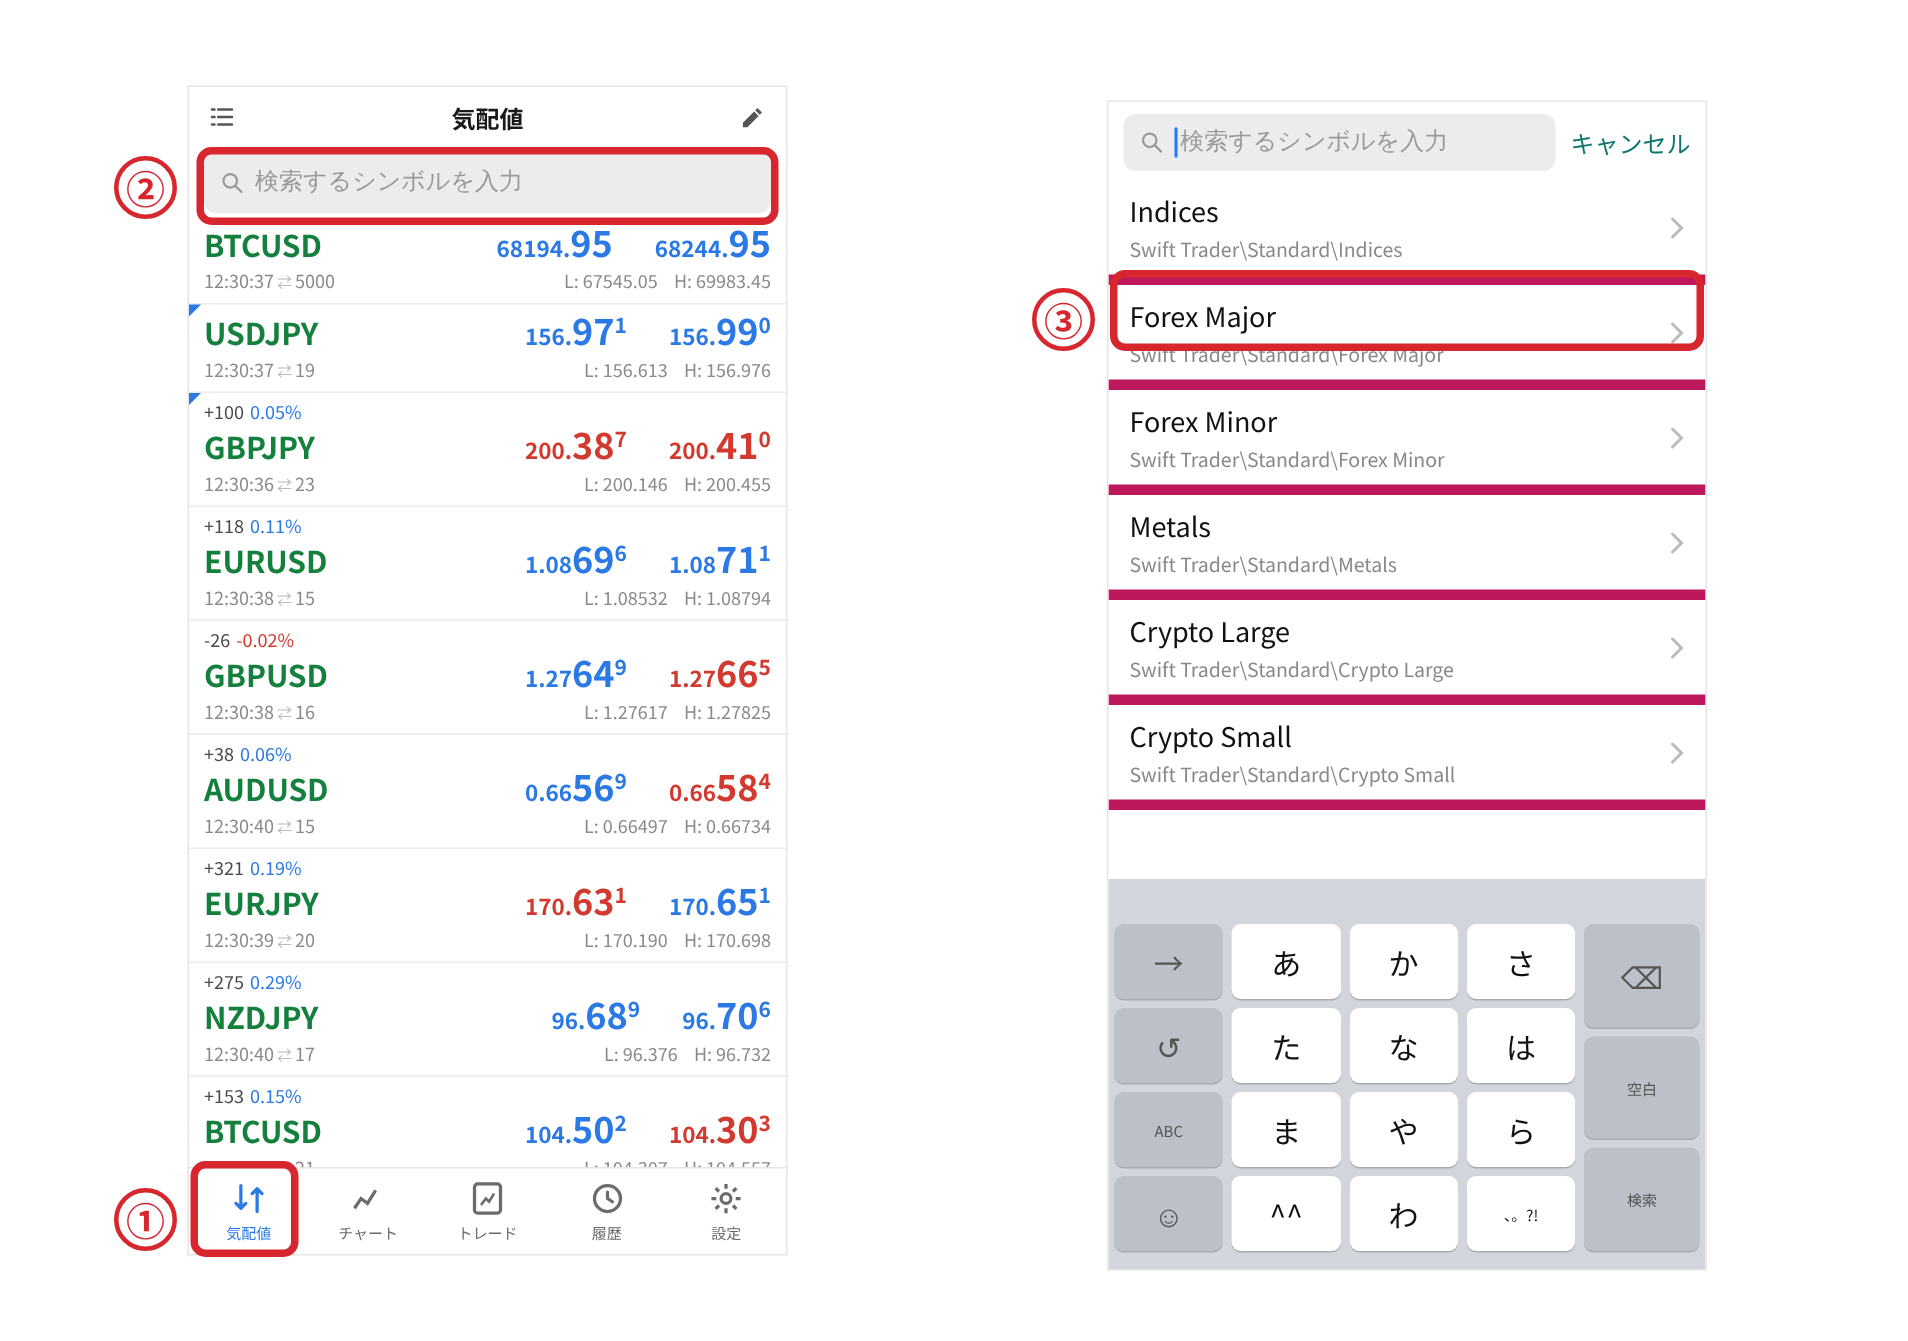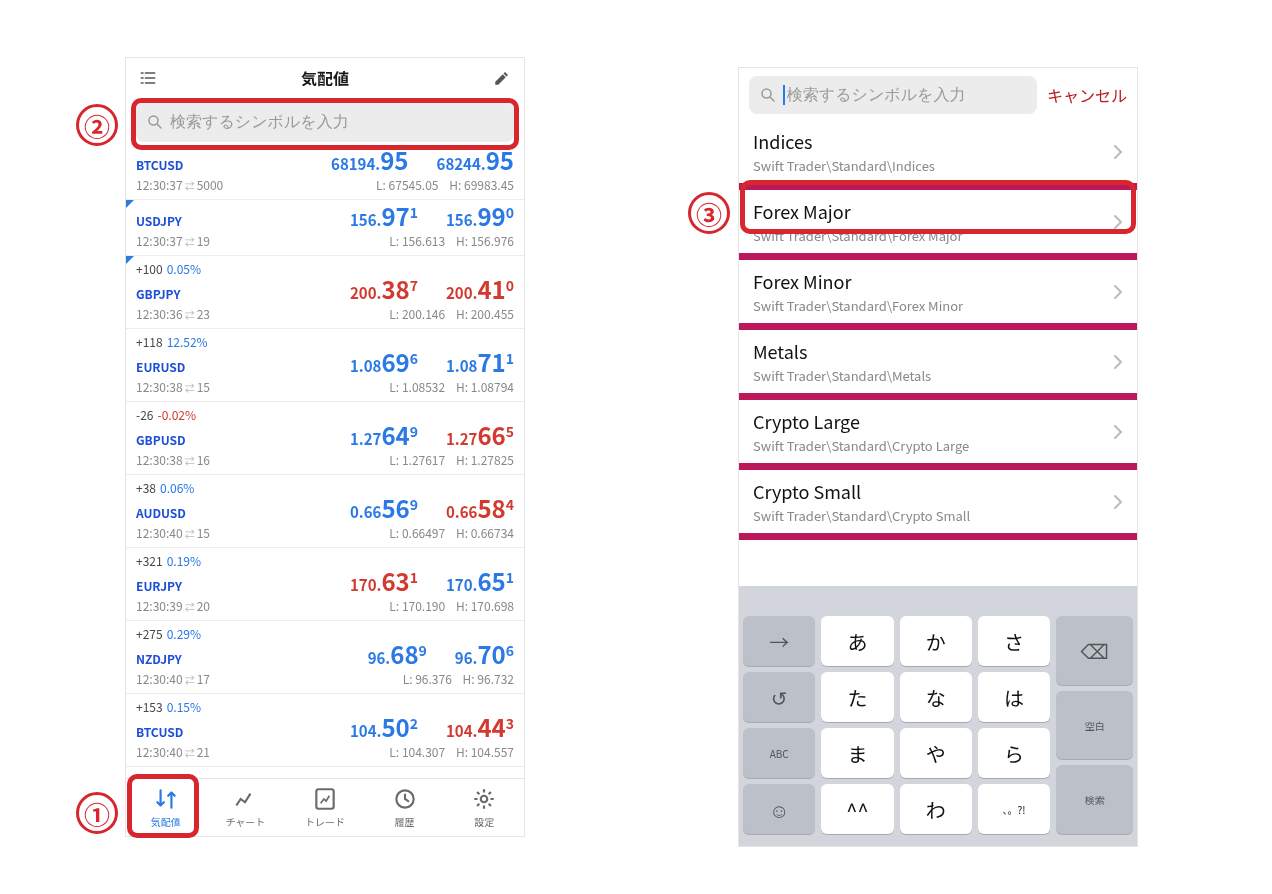"キャンセル" .r-top .cancel { color: #b91c1c -> #0f766e }
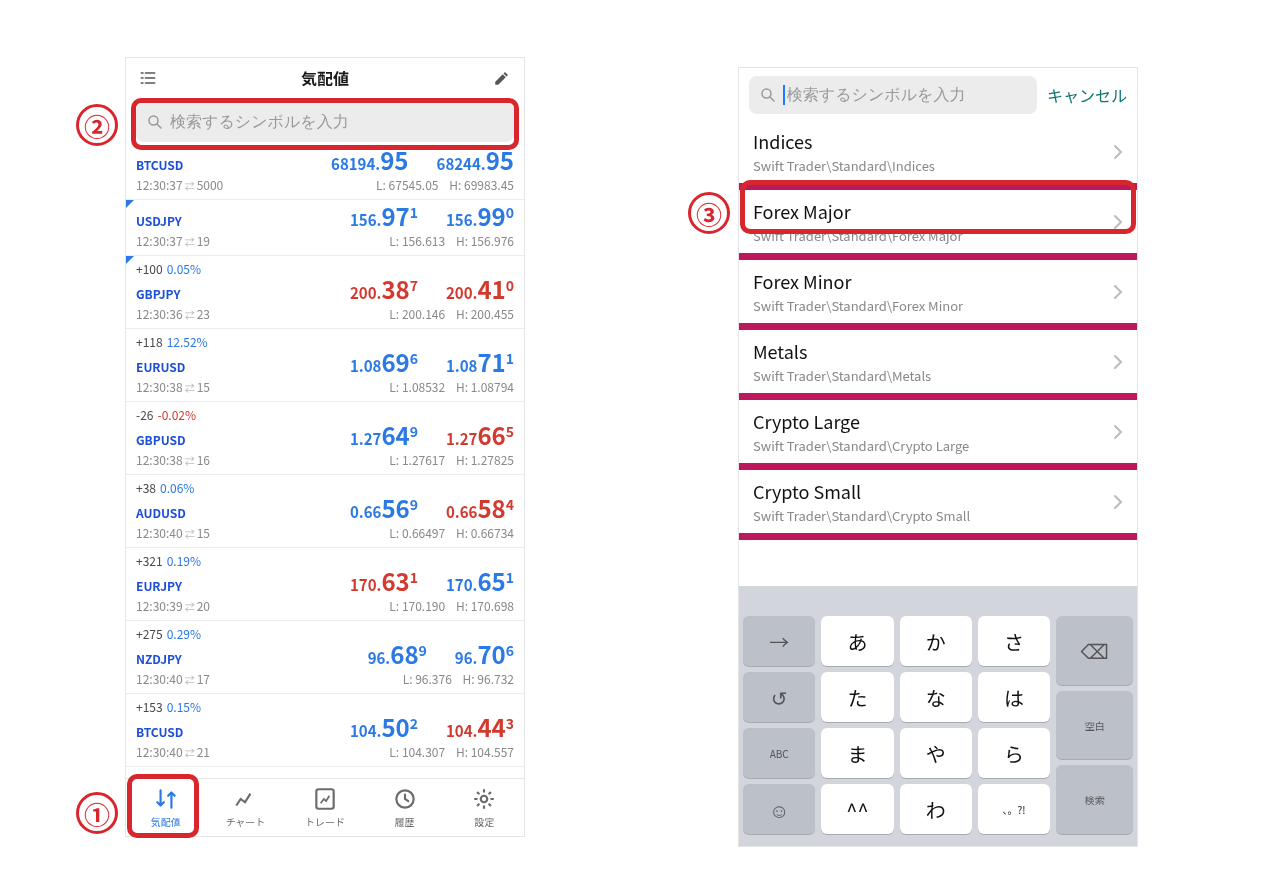"BTCUSD" .qrow .sym { color: #1d4ed8 -> #15803d; font-size: 12px -> 20px }
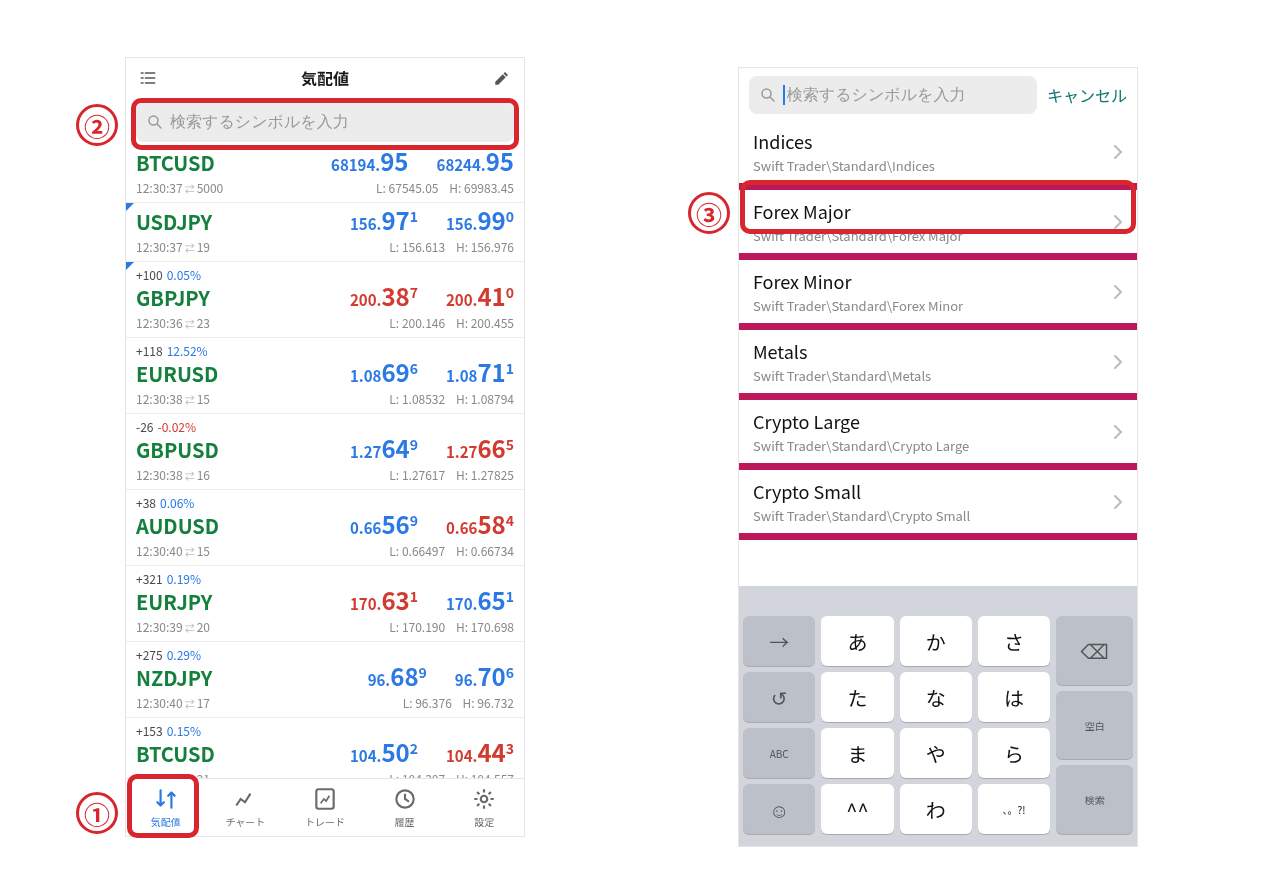"12.52%" span.pct-pos { text: 12.52% -> 0.11% }
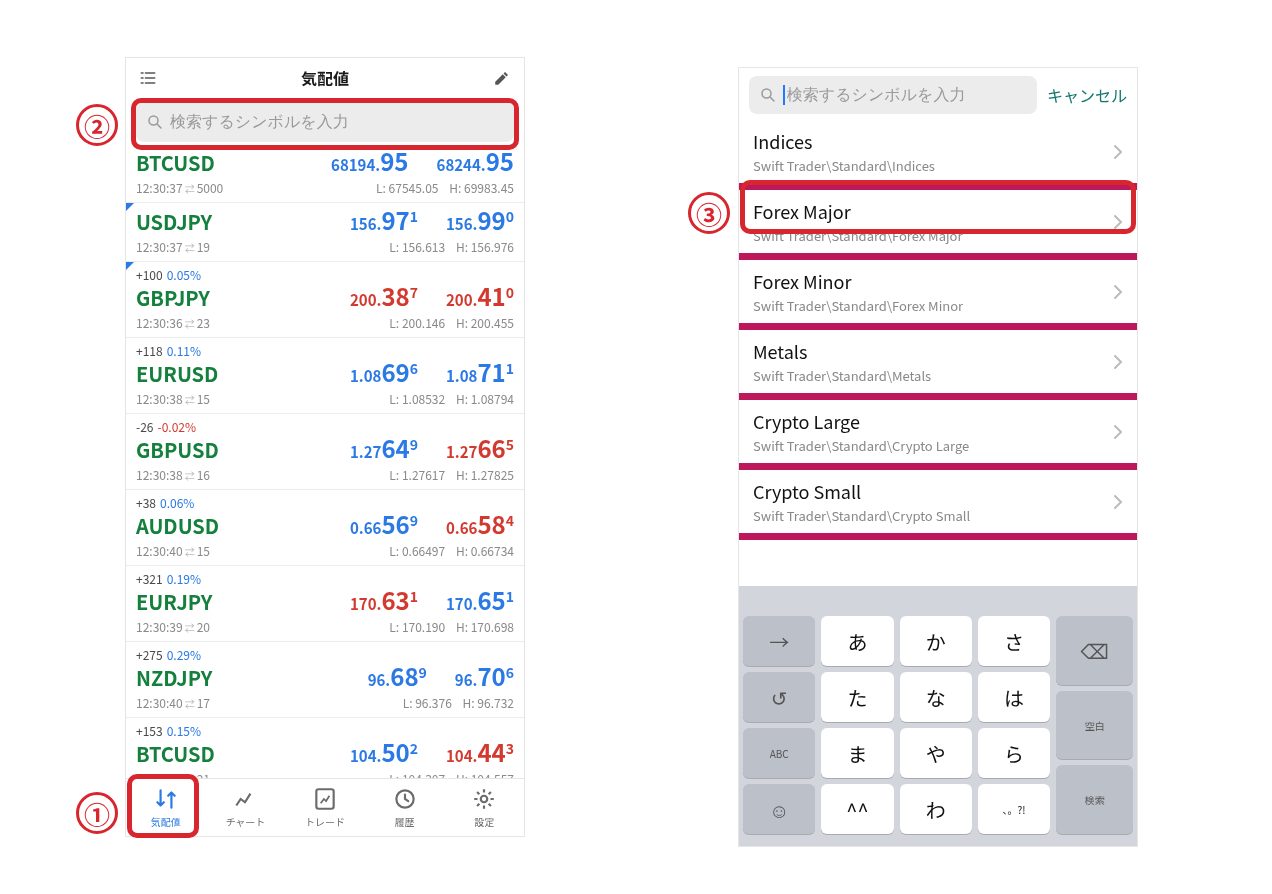"44" span.p-big { text: 44 -> 30 }
